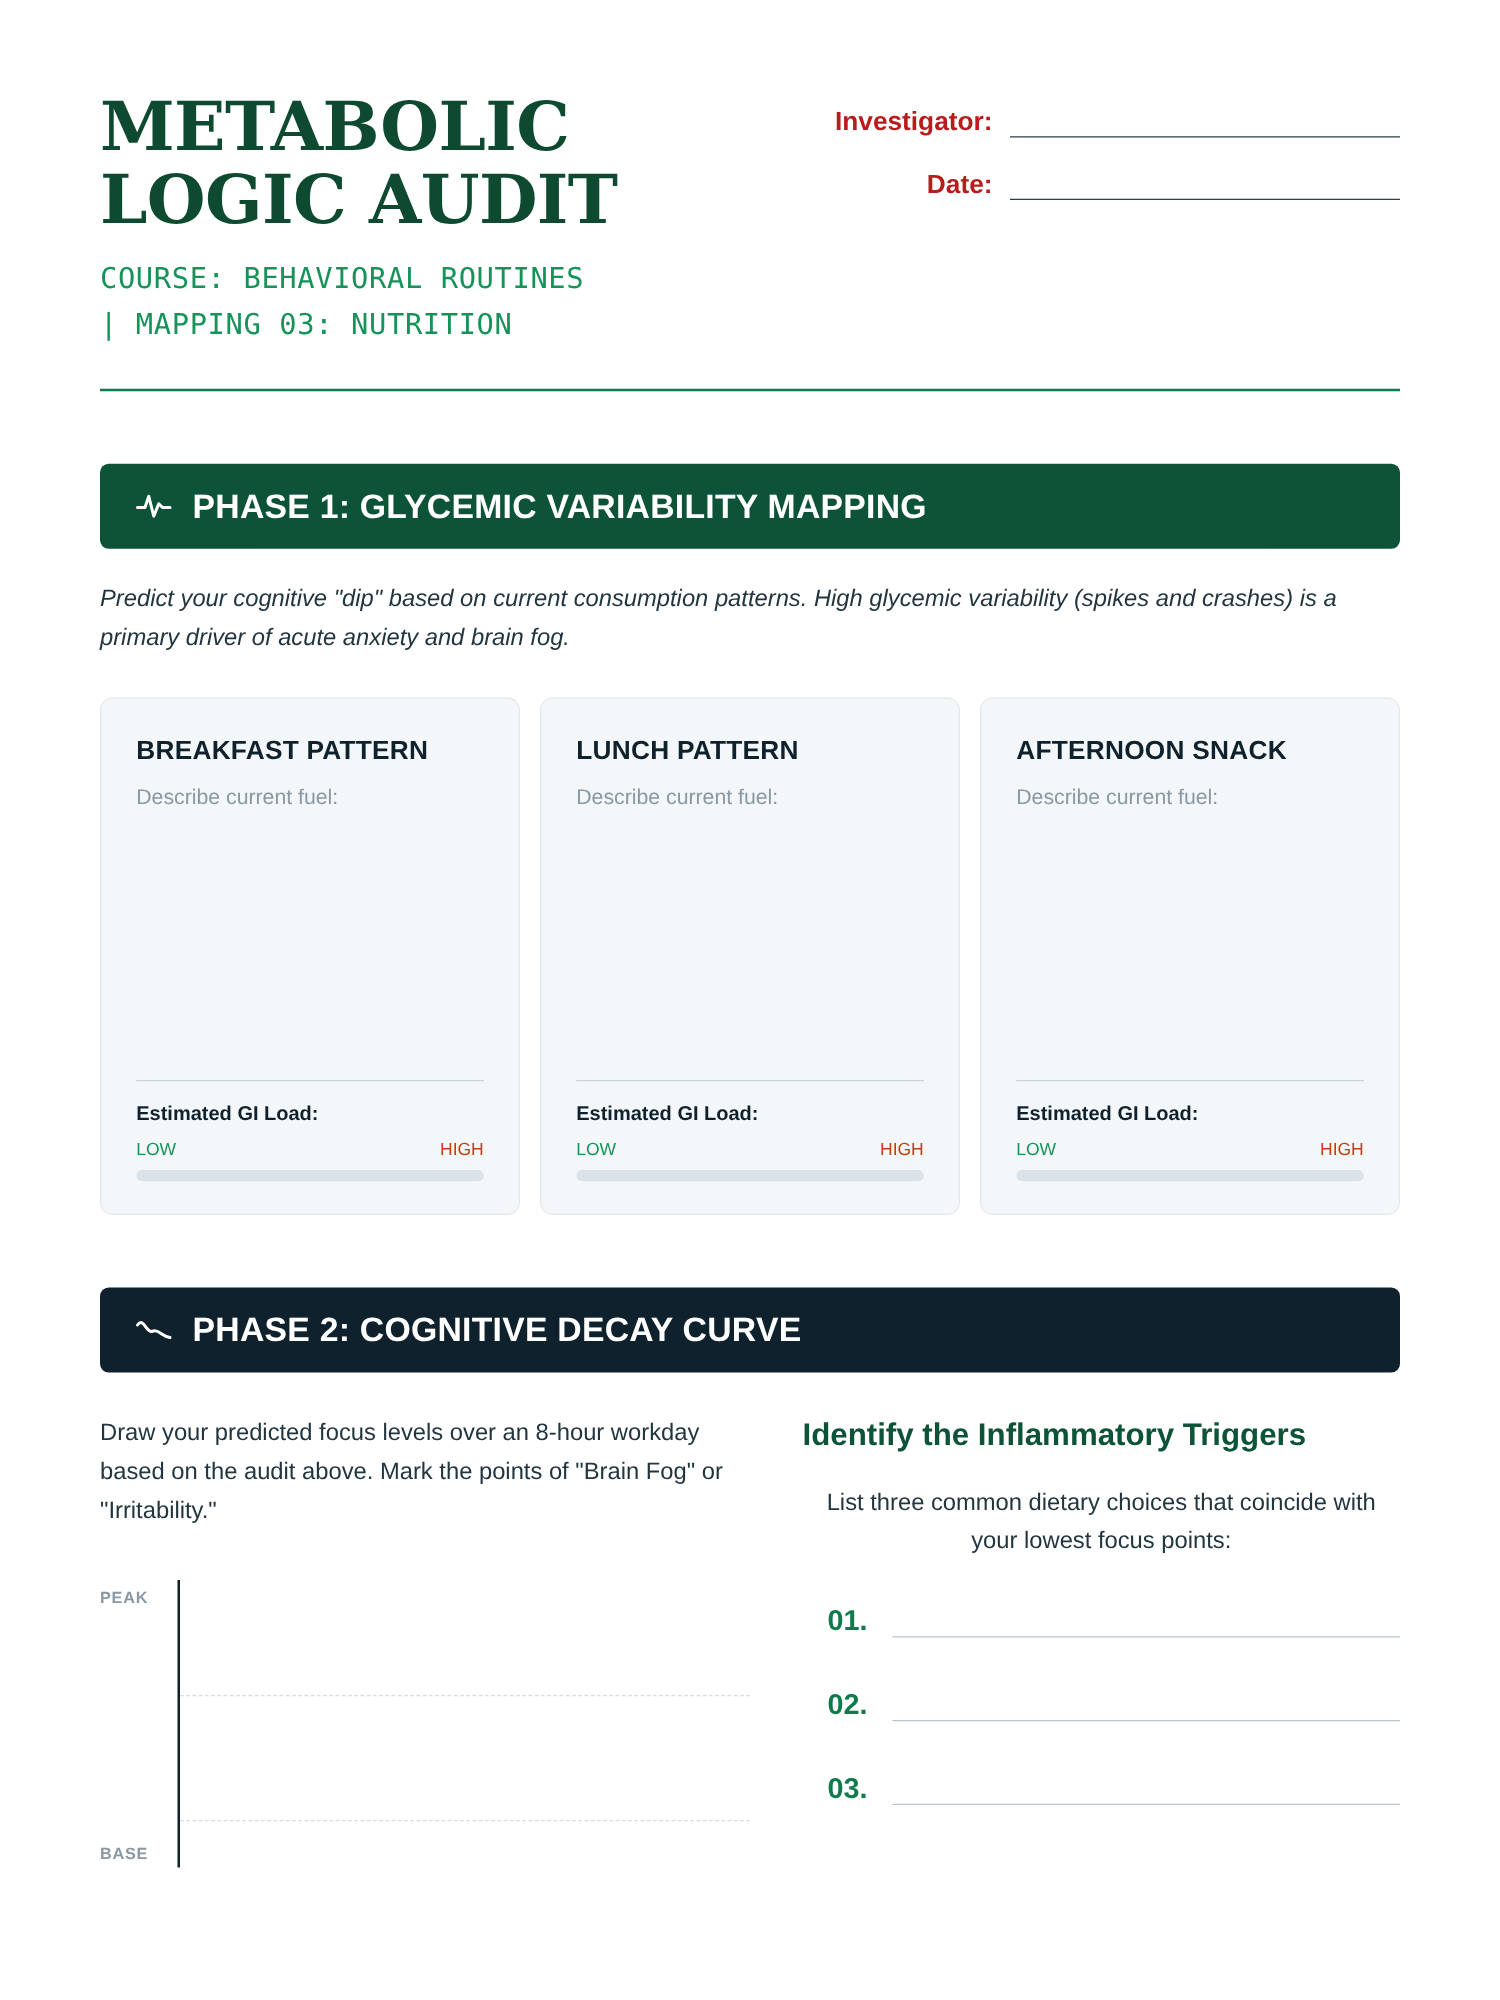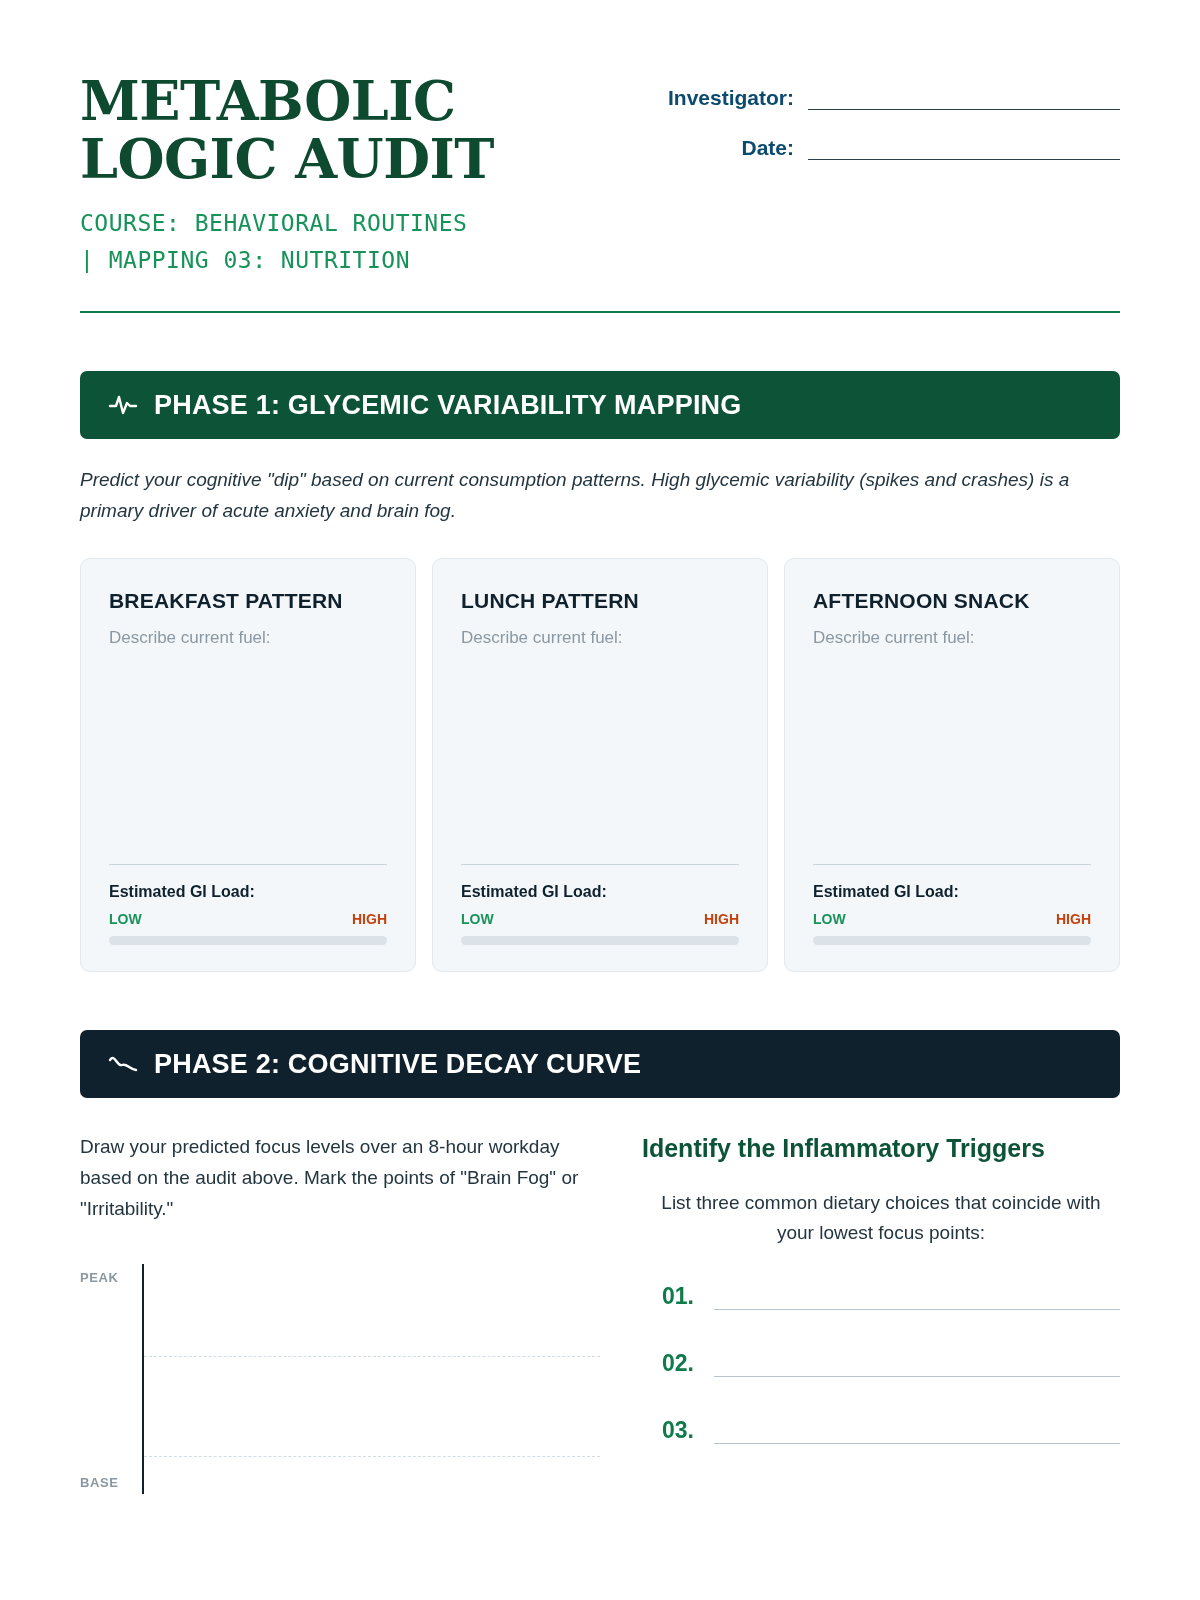"Investigator:" .meta-label { color: #0c4a6e -> #b91c1c }
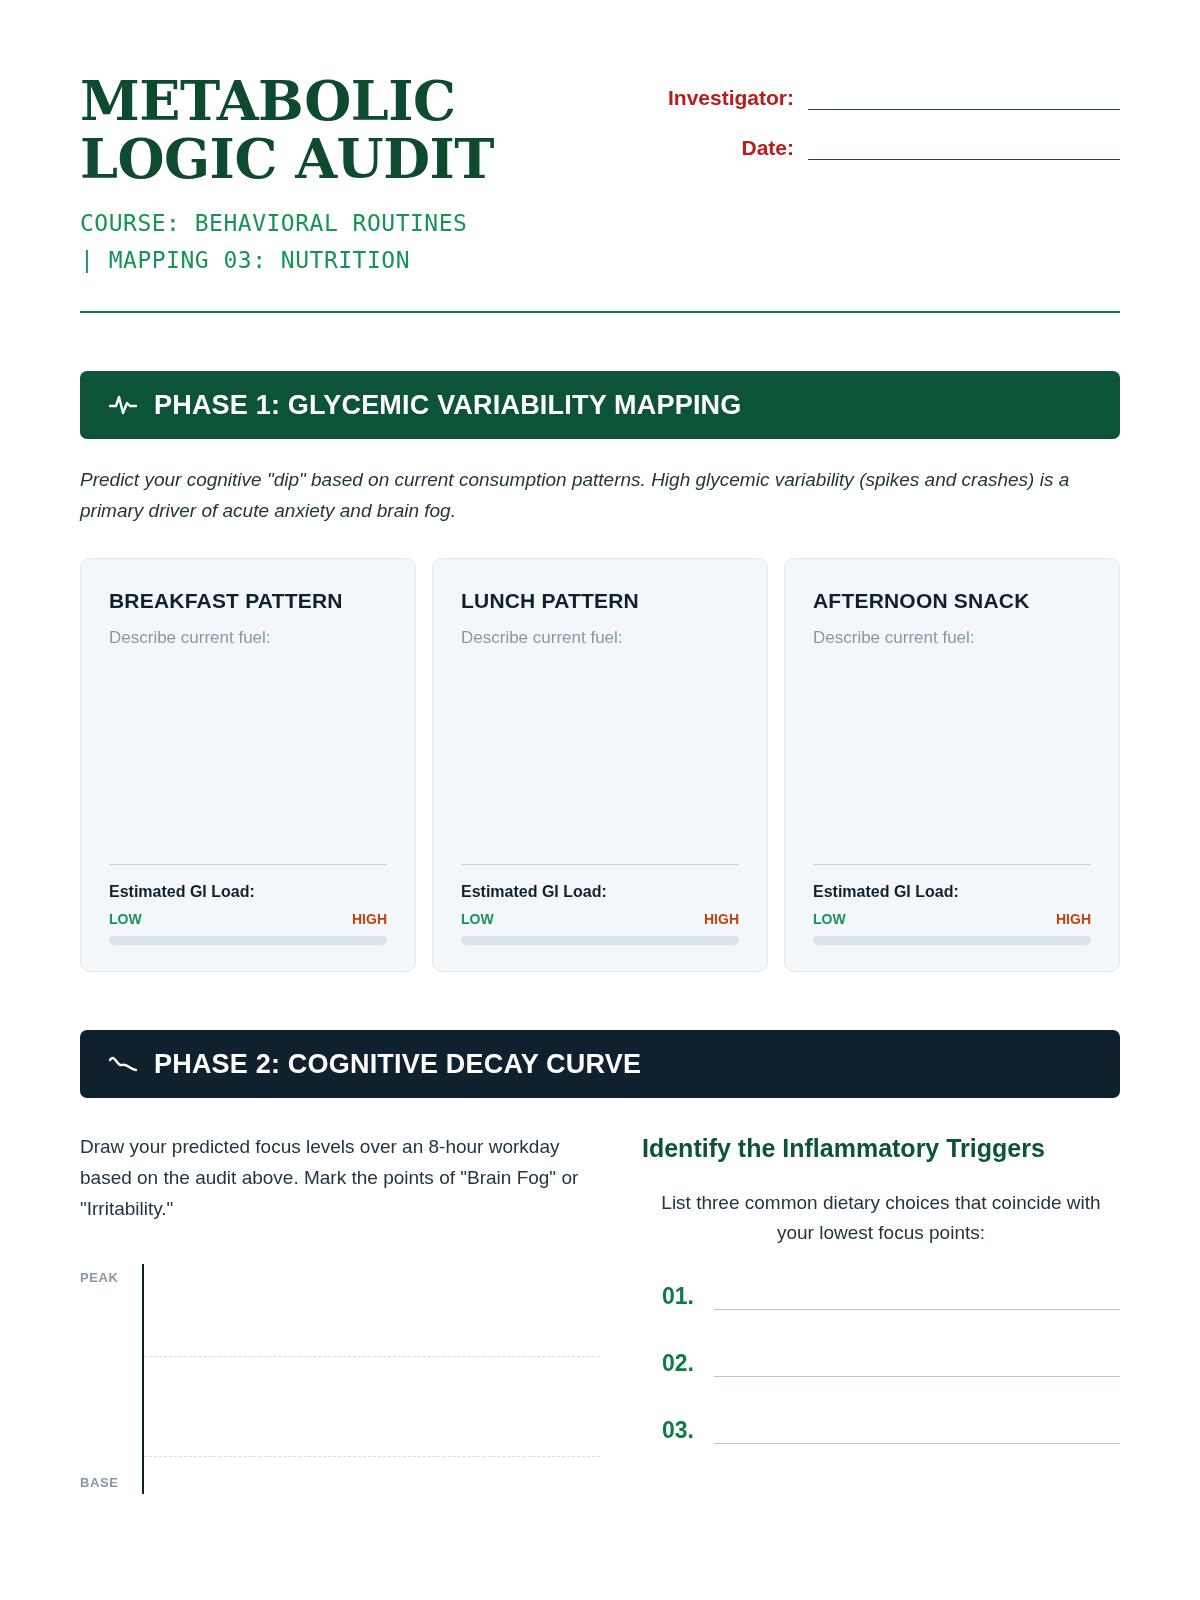"LOW" .gi-scale { font-weight: bold -> normal }
